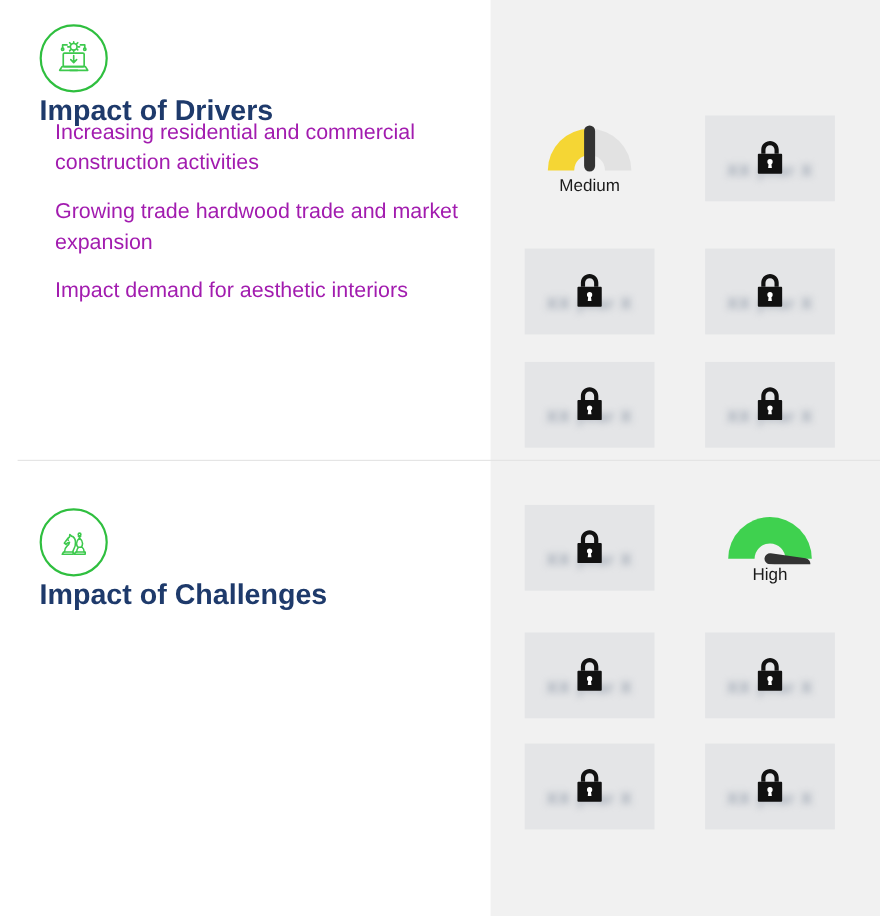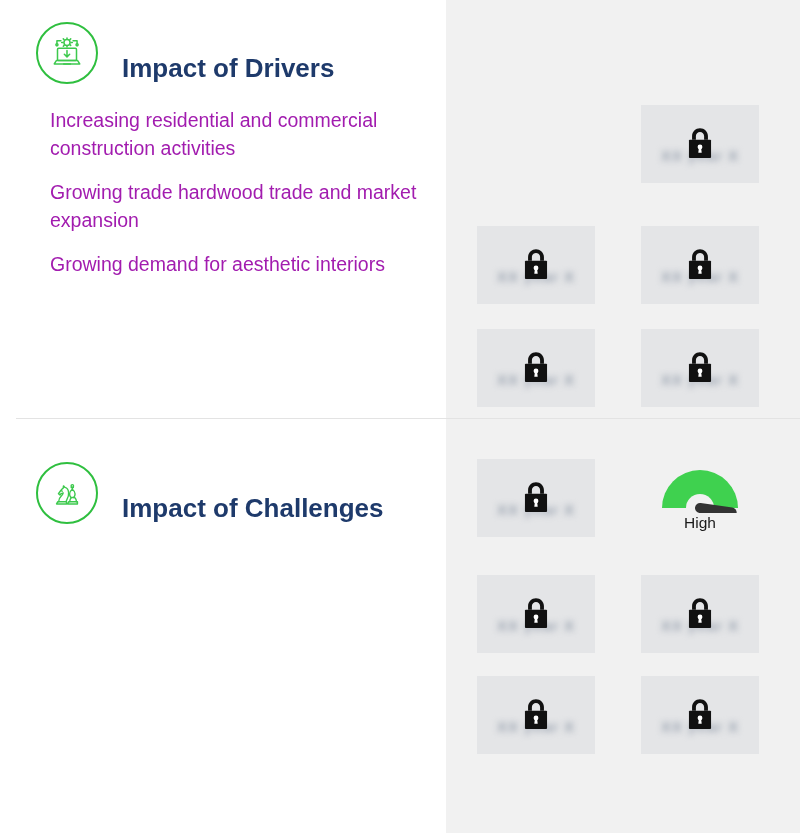"Impact of Drivers" .section-header { align-items: flex-end -> flex-start; flex-direction: none -> column; gap: 24px -> 1px }
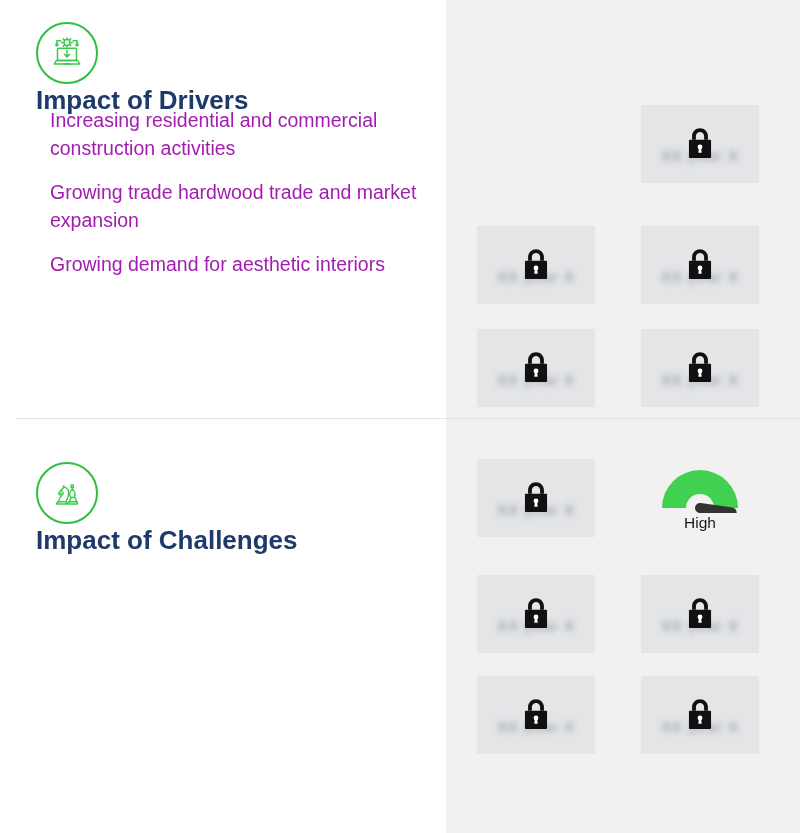"Medium" div.gauge-cell { html: none -> <div> <svg> <path></path> <path></path> <circle></circle> <rect></rect> </svg> <div>Medium</div> </div> }
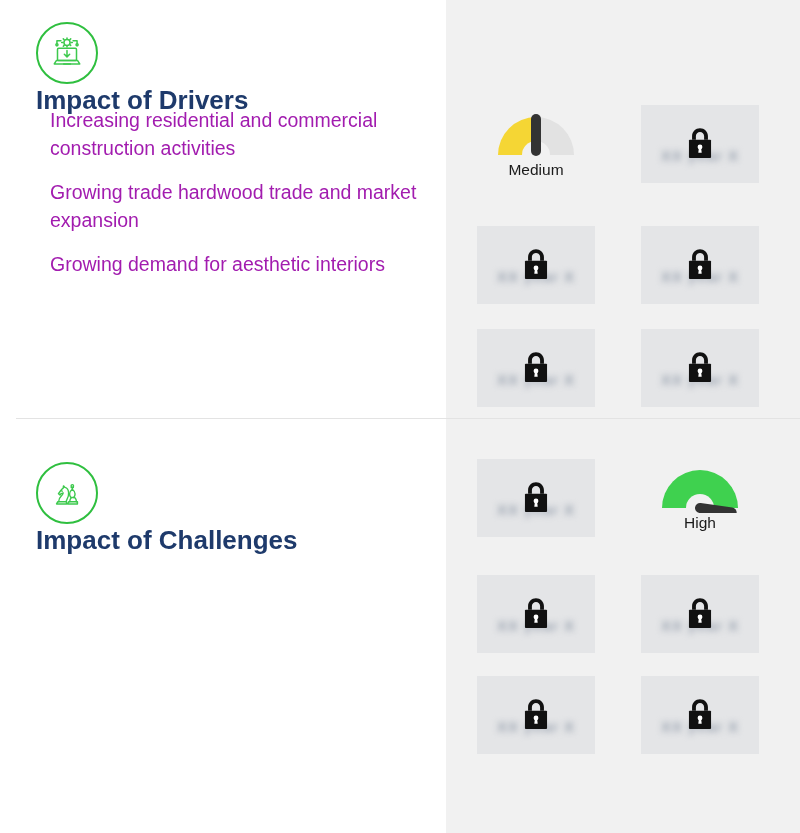"Growing demand for aesthetic interiors" div.bullet { text: Growing -> Impact }
